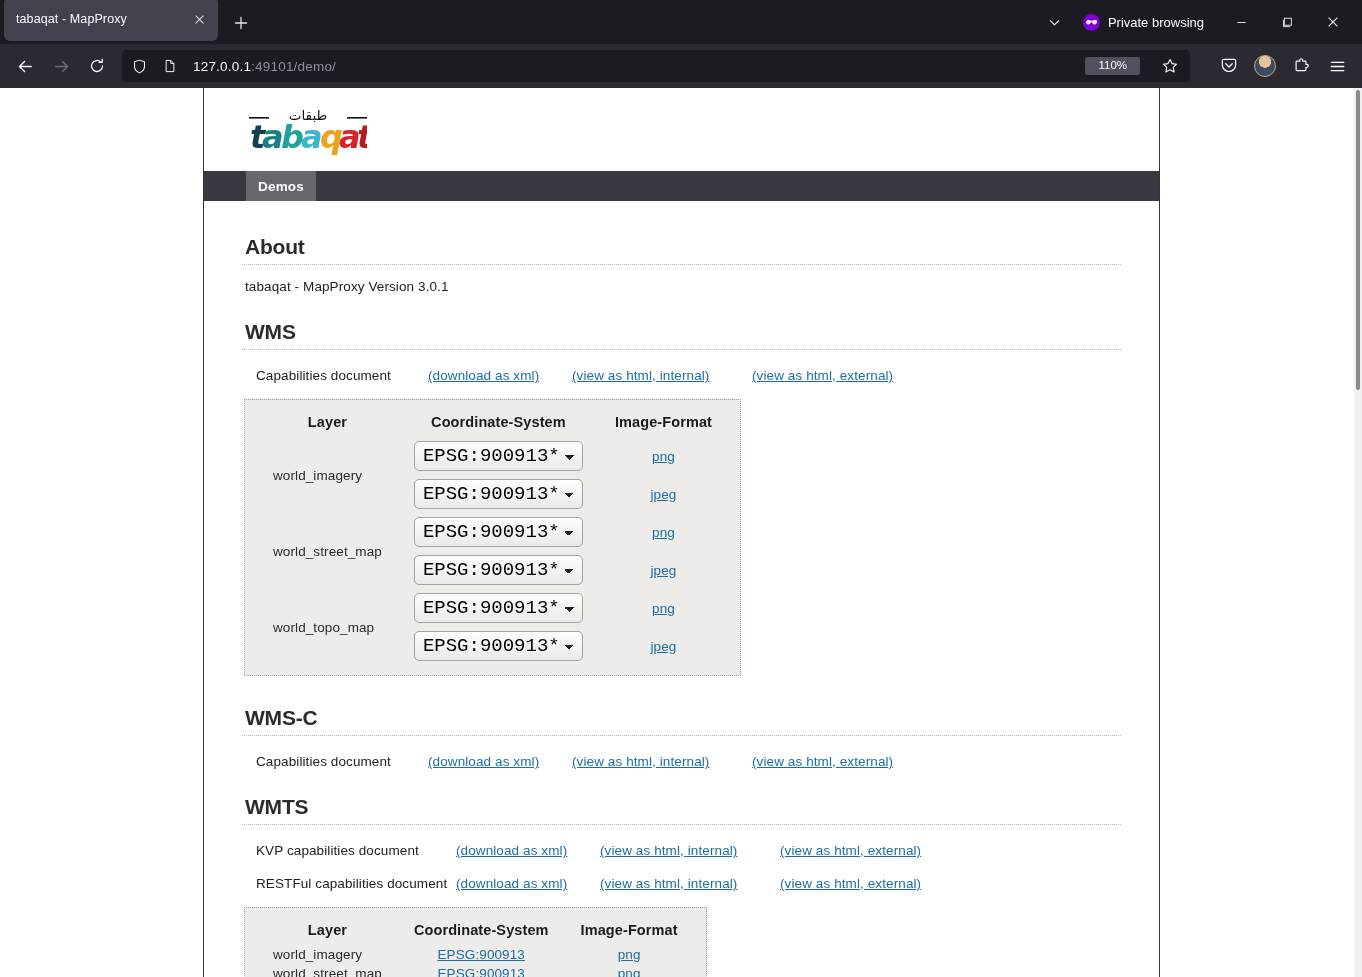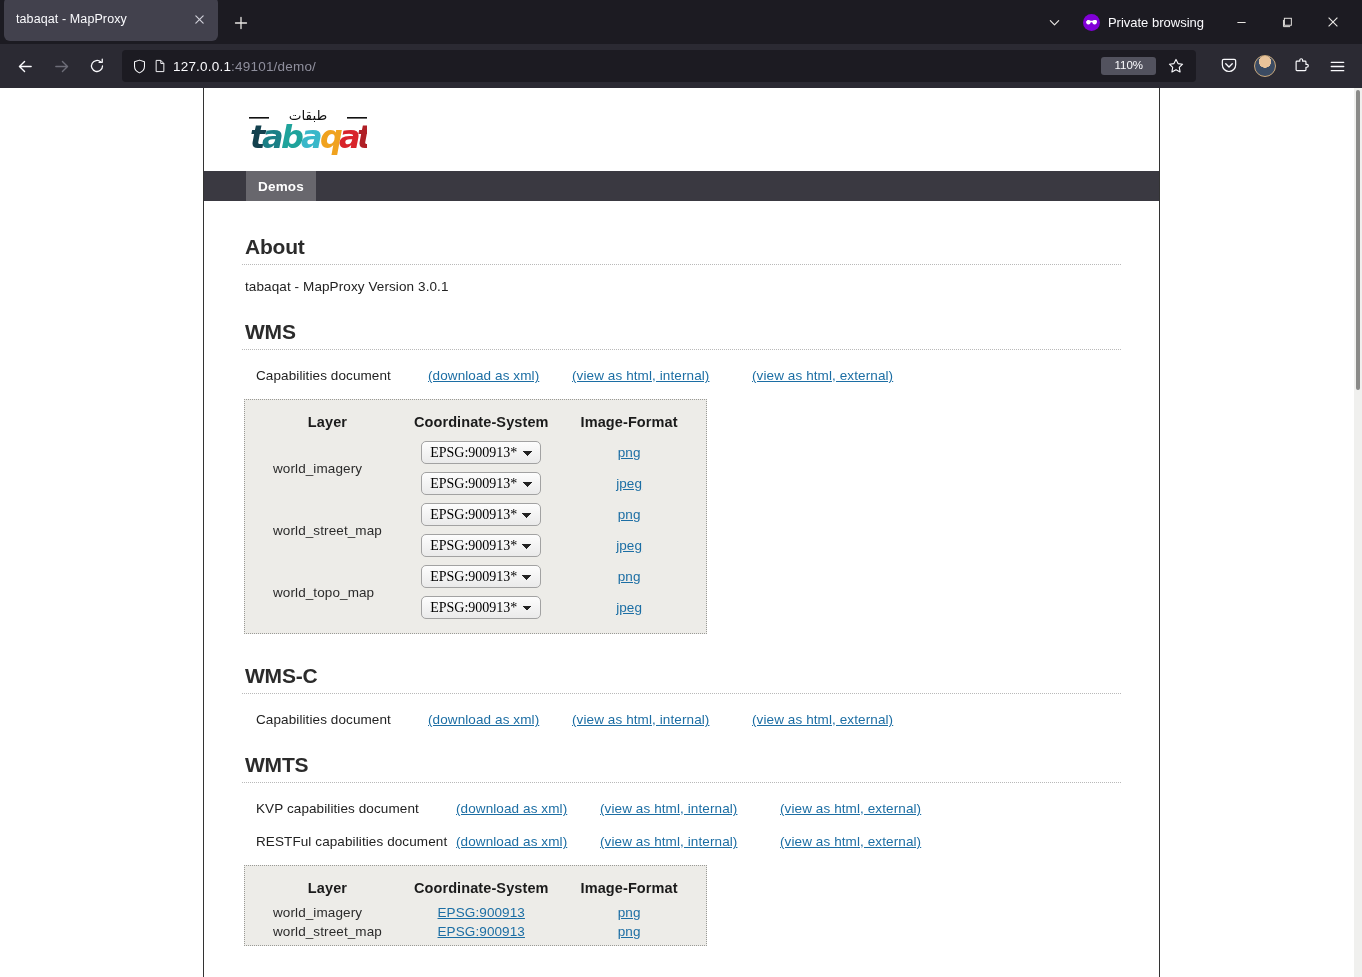"127.0.0.1:49101/demo/" .urlbar { gap: 6px -> 16px; margin: 0 10px 0 6px -> 0 16px 0 6px }
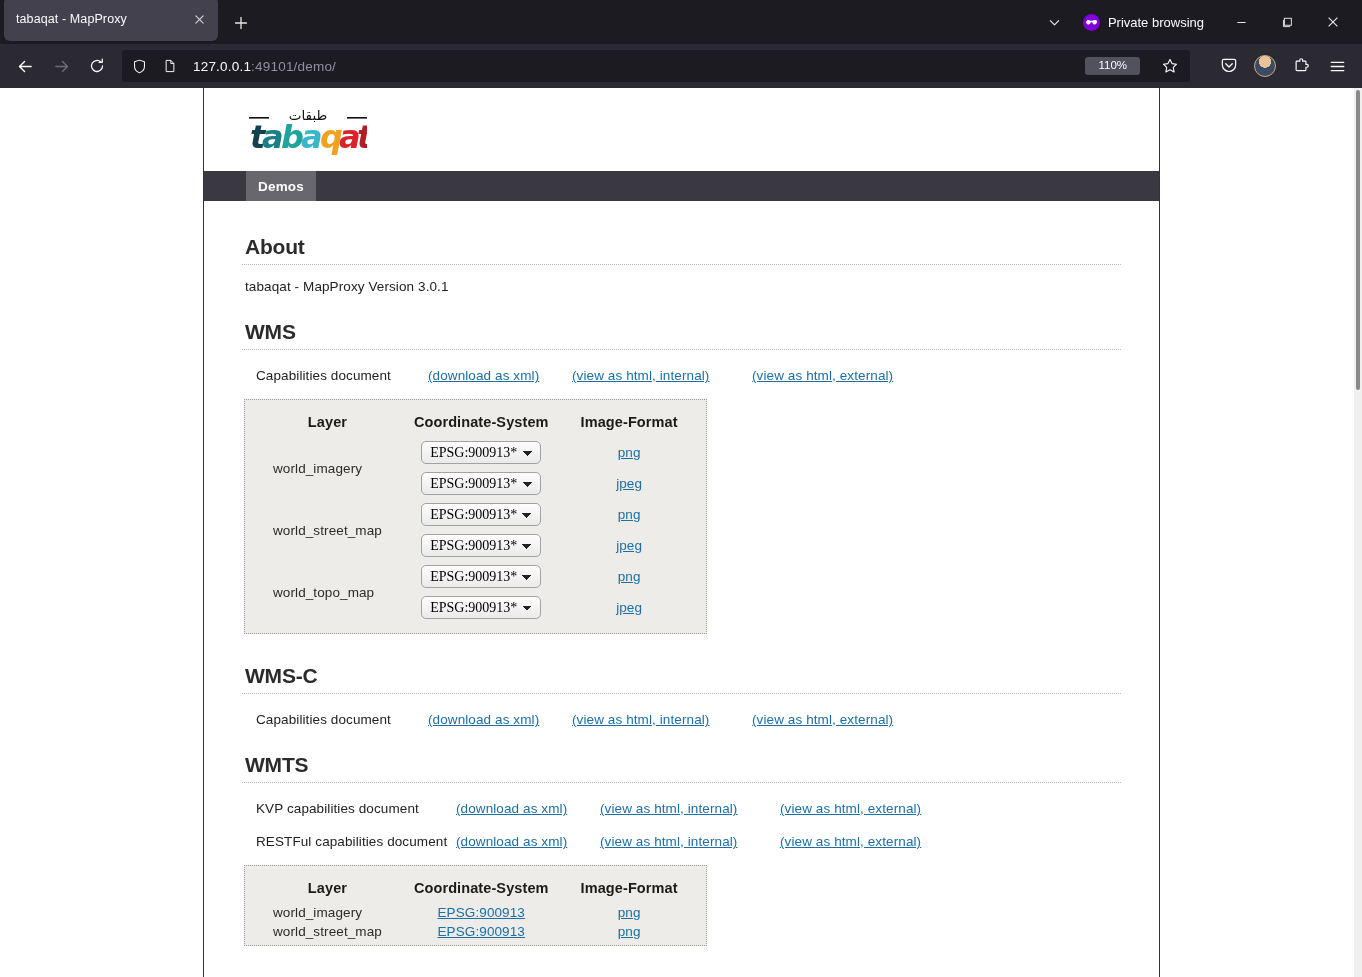"EPSG:900913*" select.srs { font-family: Liberation Serif, serif -> Liberation Mono, monospace; font-size: 14px -> 19px }
